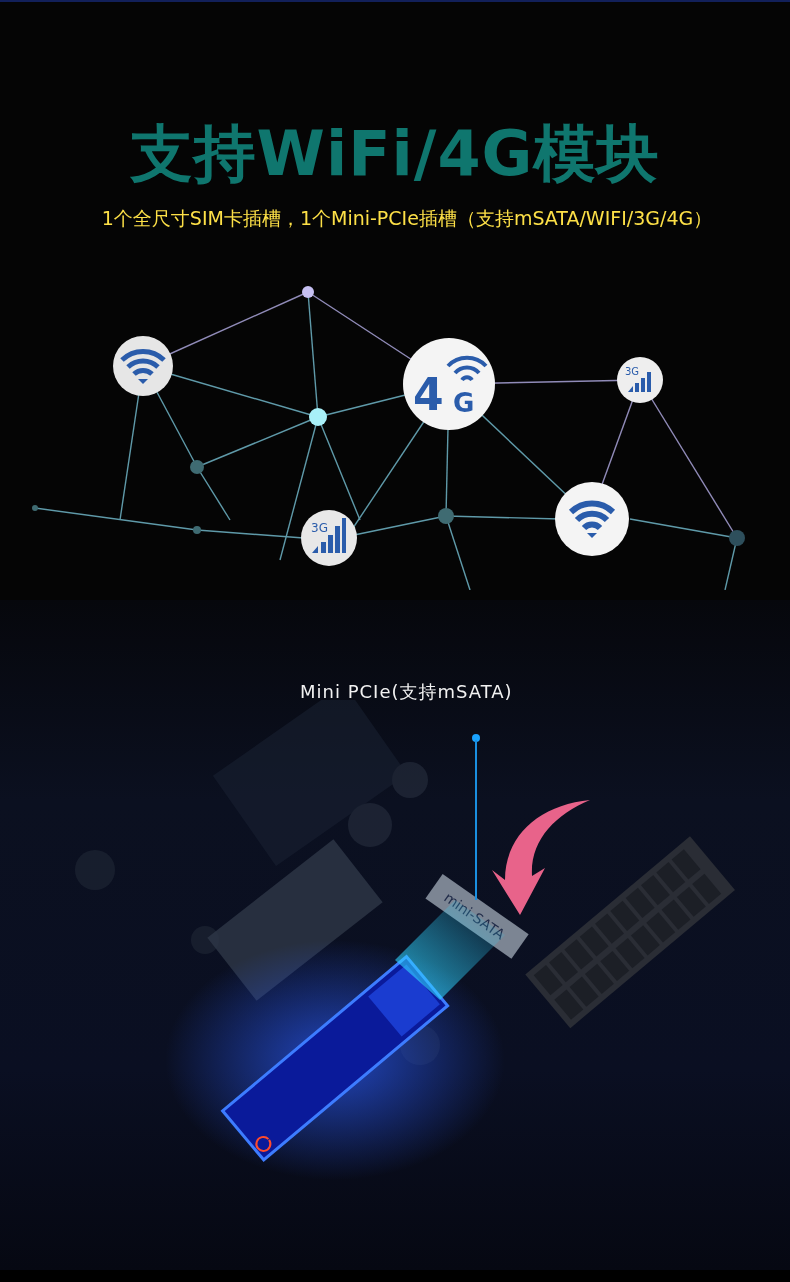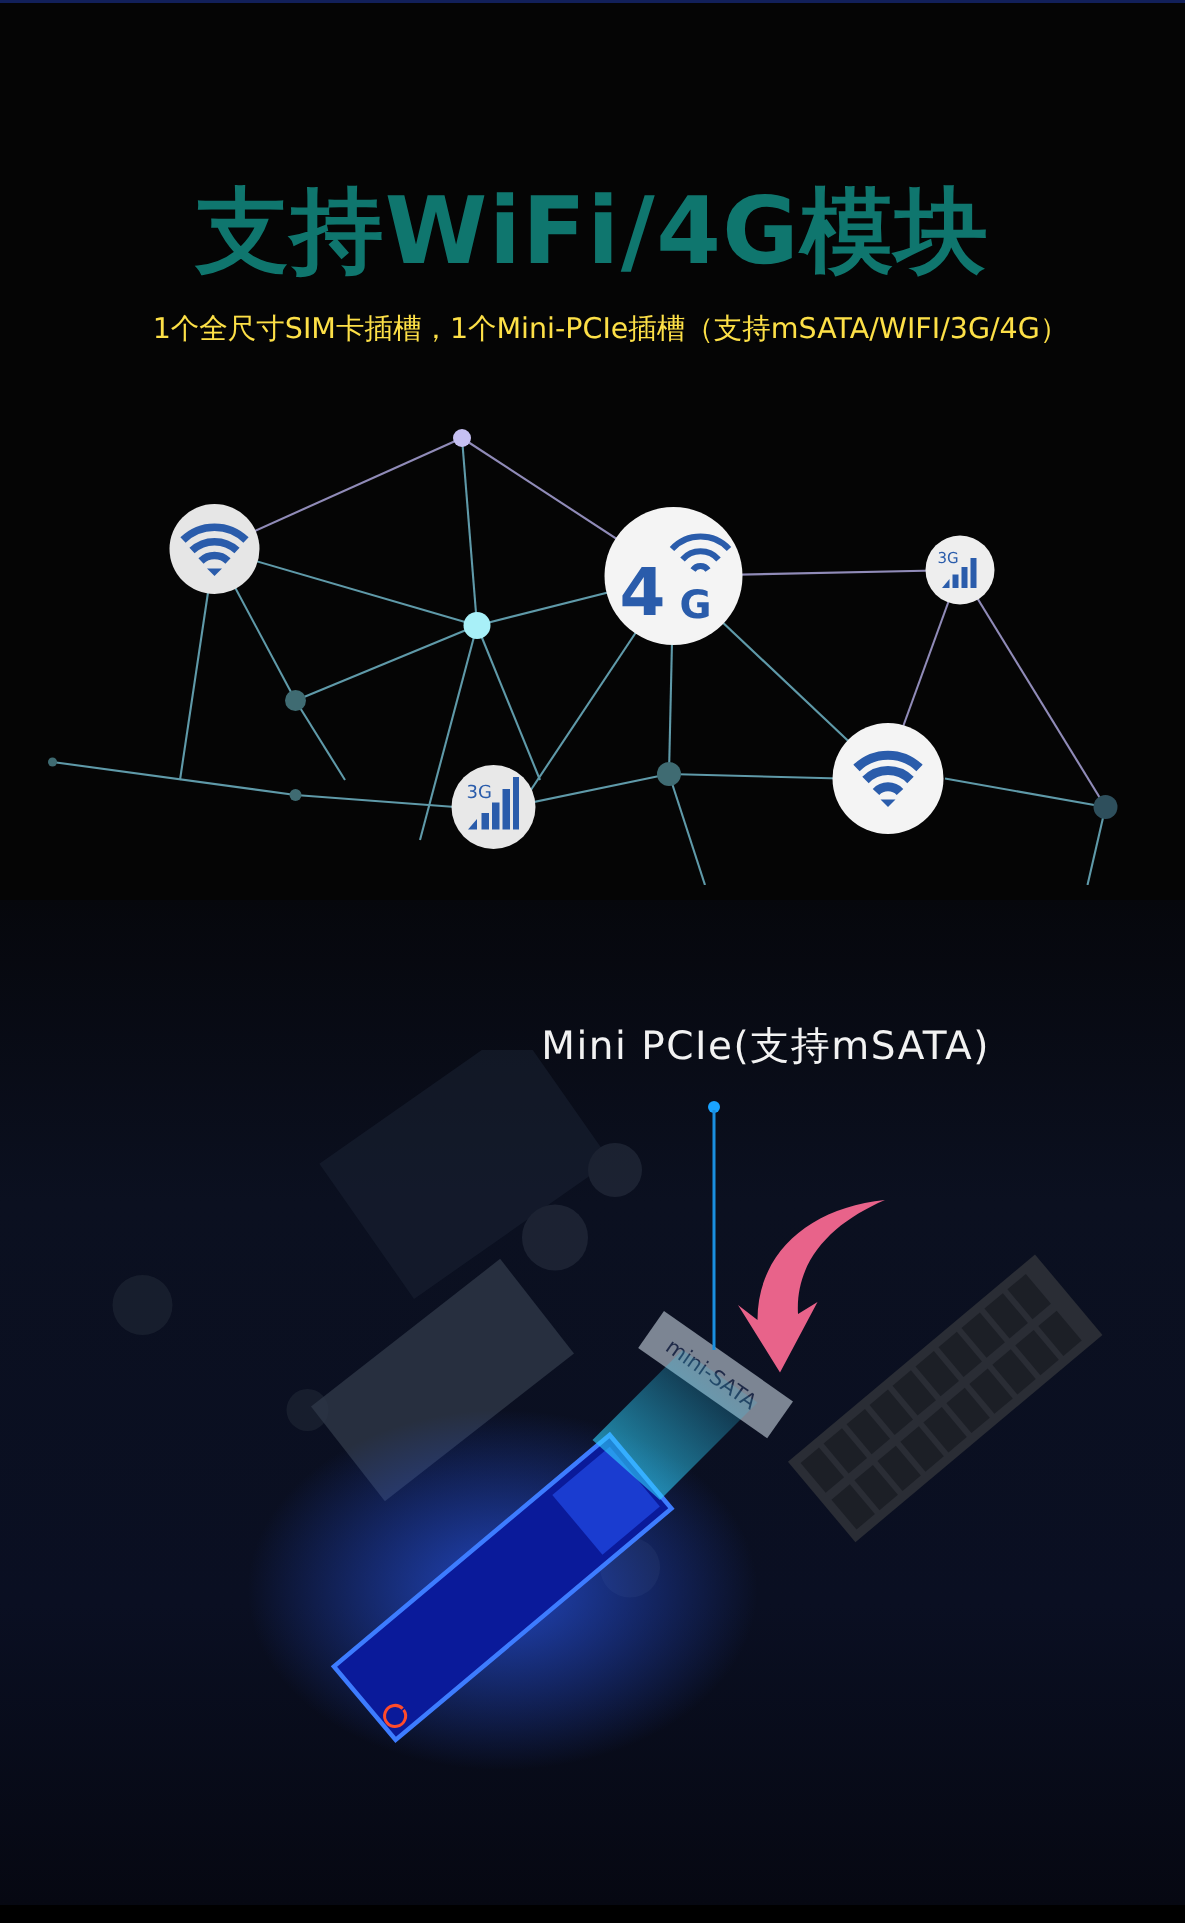"Mini PCIe(支持mSATA)" .slot-label { font-size: 26px -> 18px; text-align: right -> none }
